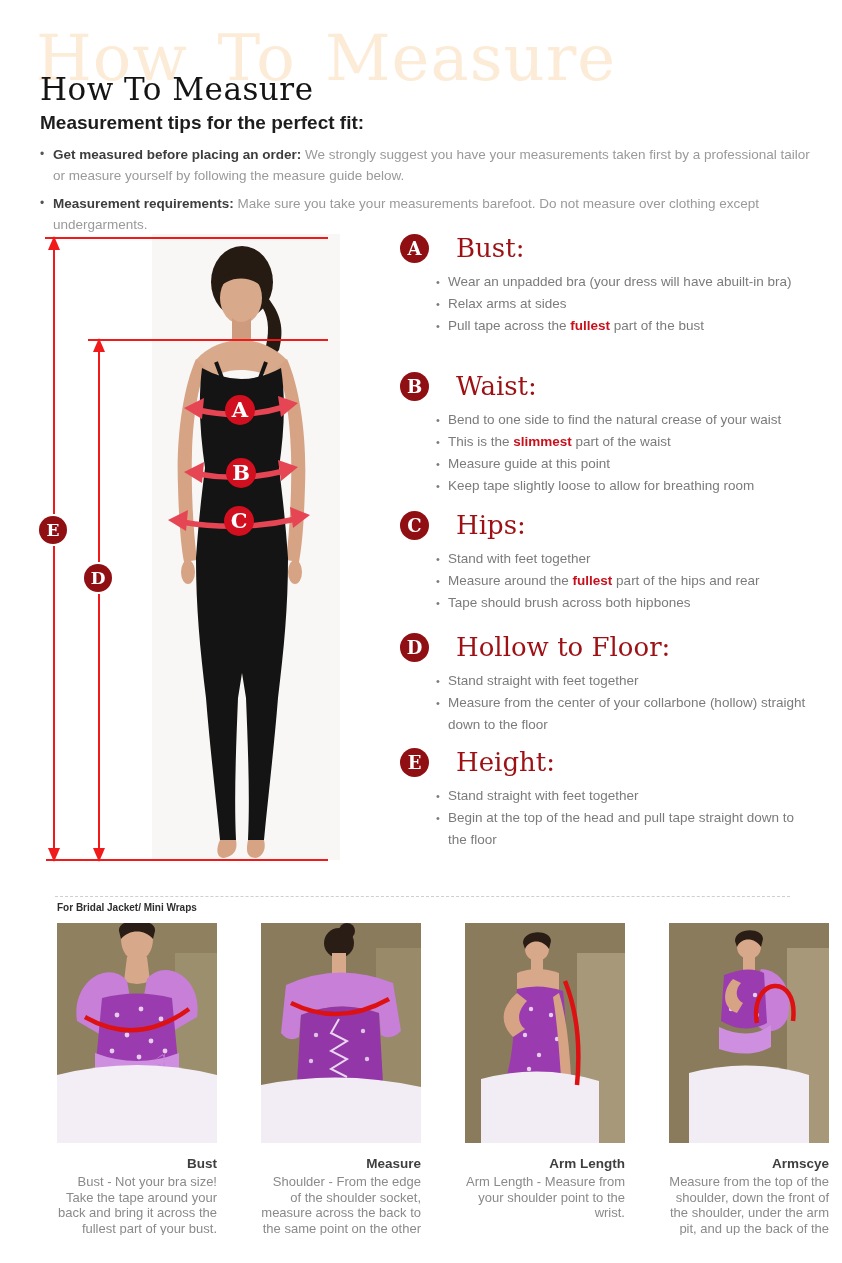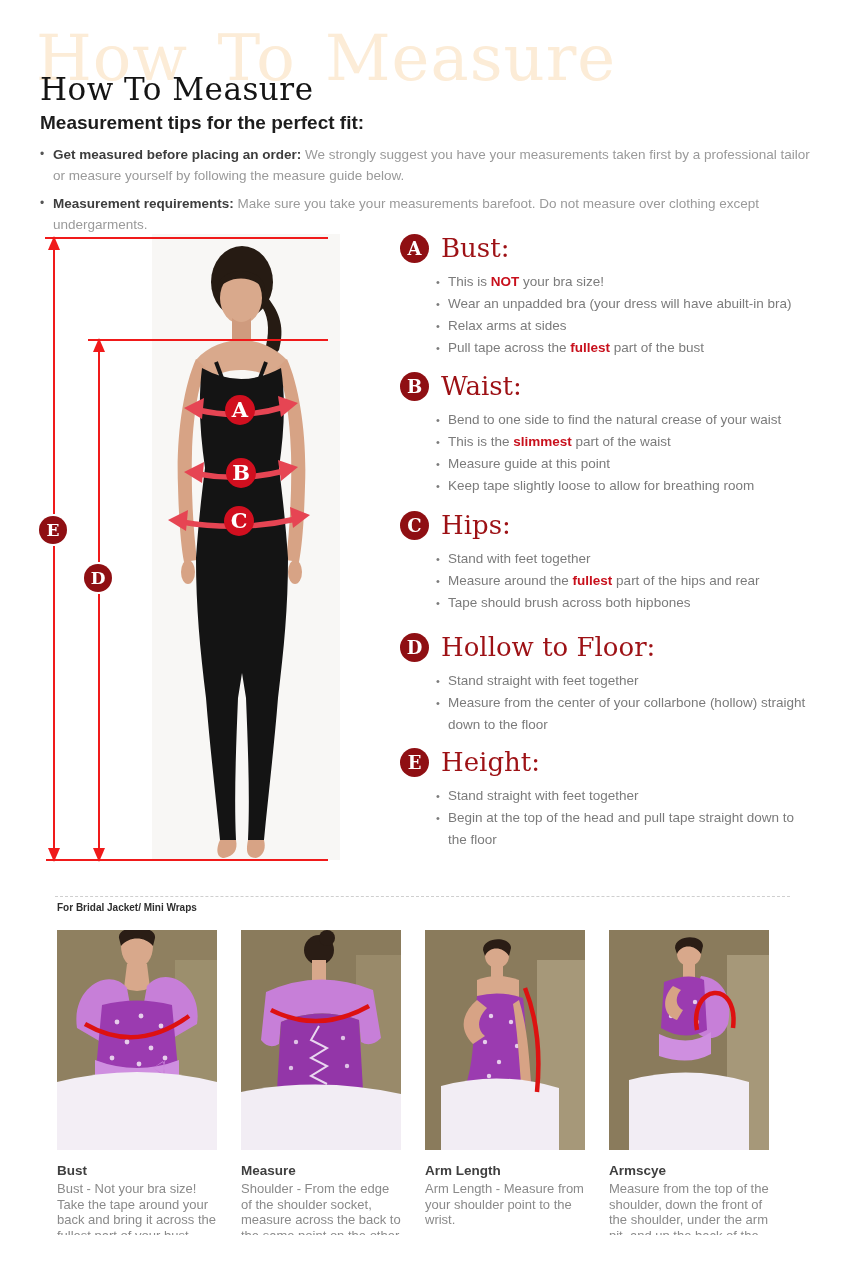"Bust:" .sec-title { margin-left: 12px -> 27px }
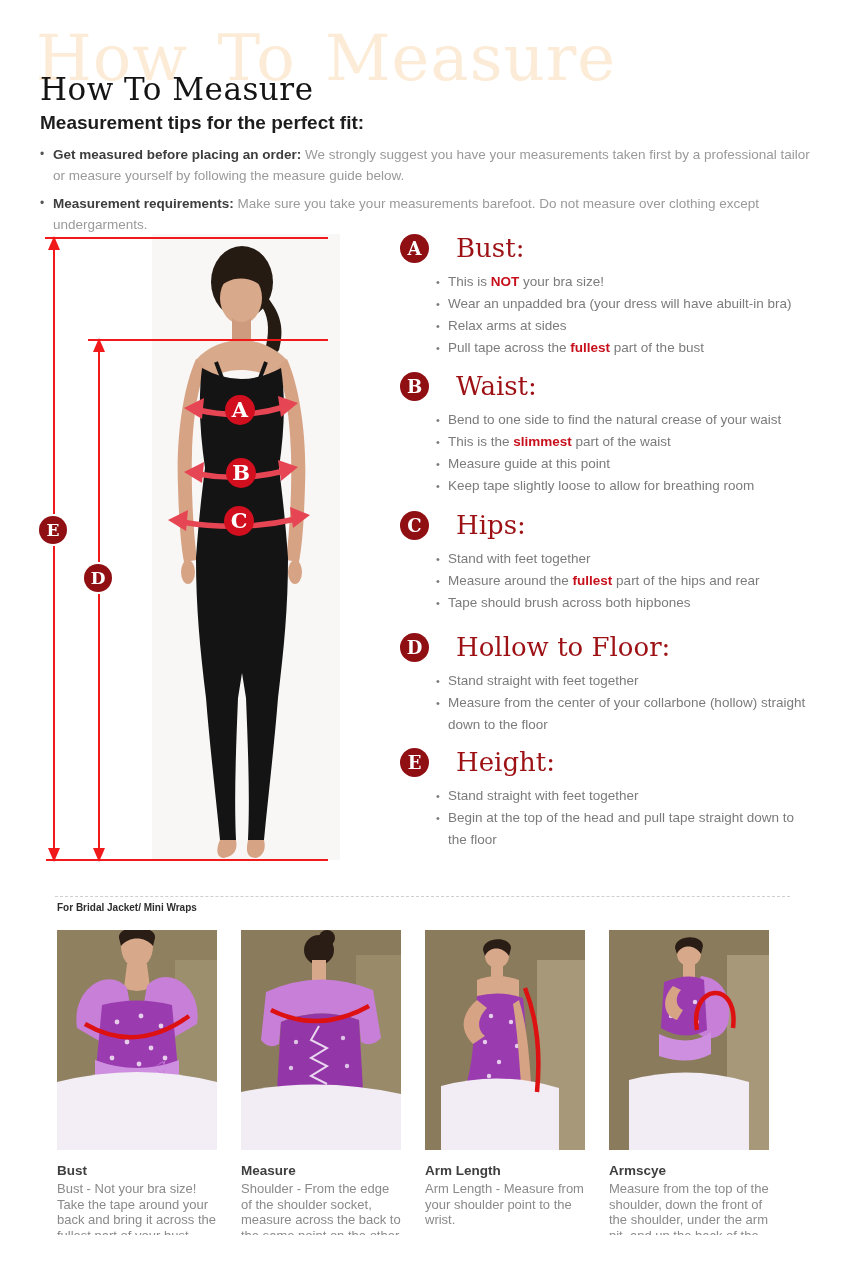"This is NOT your bra" li { html: <li><span>This is </span><span>NOT</span><span> your bra size!</span></li> -> none }
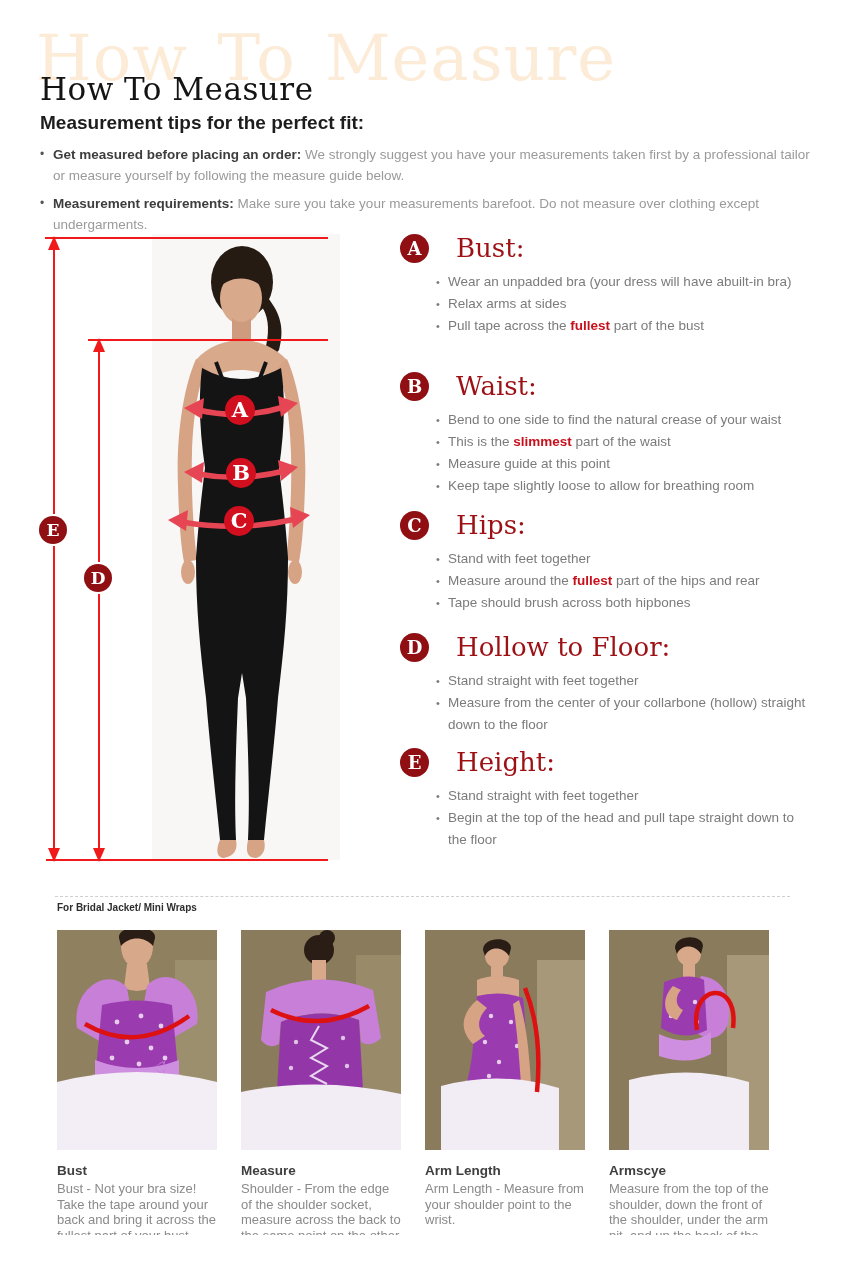"Bust" .cards { gap: 24px -> 44px; text-align: none -> right; top: 38px -> 31px }
